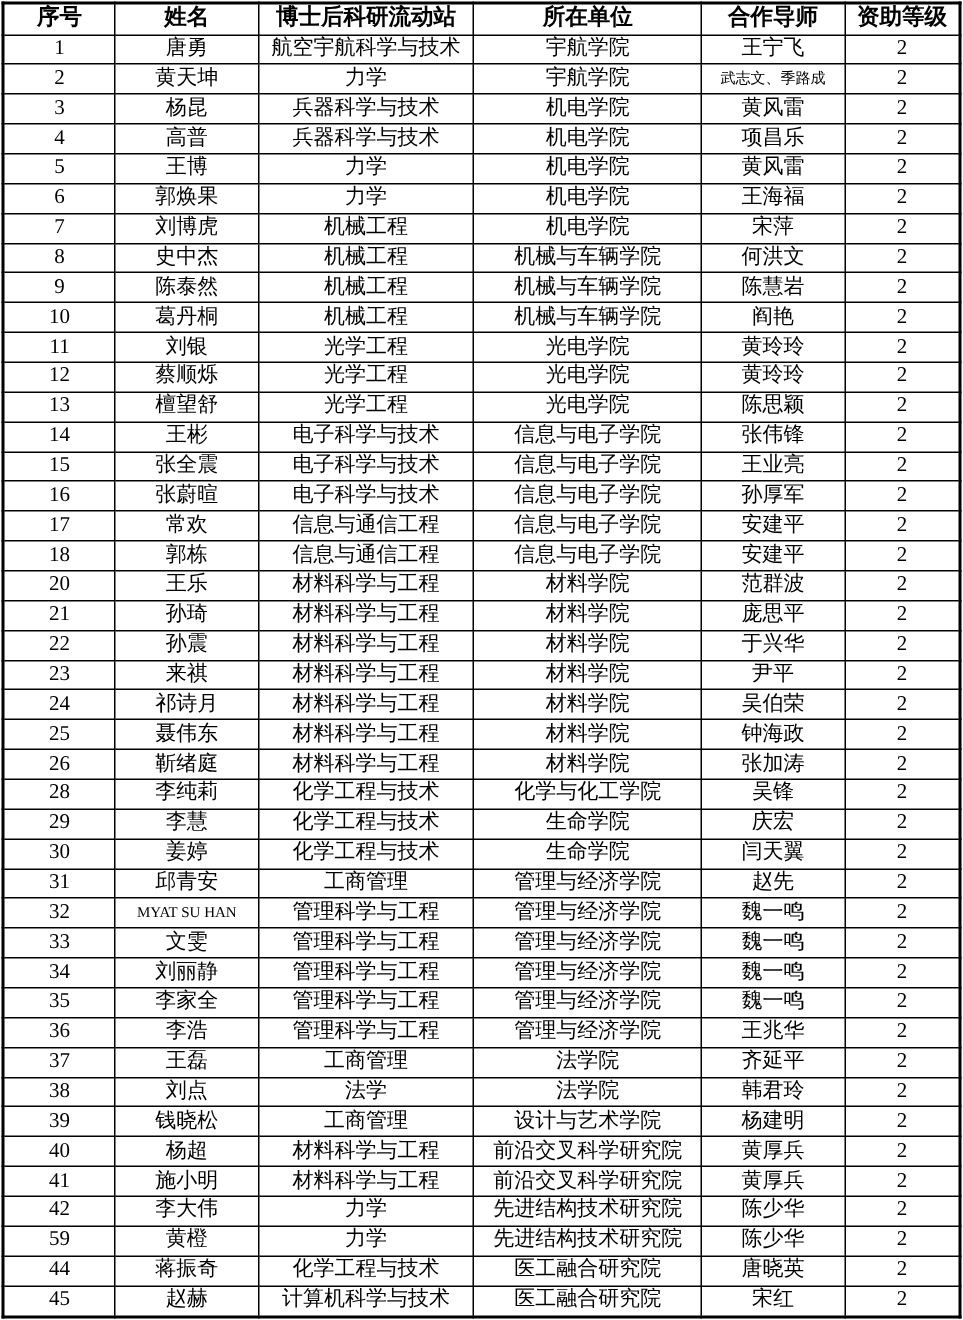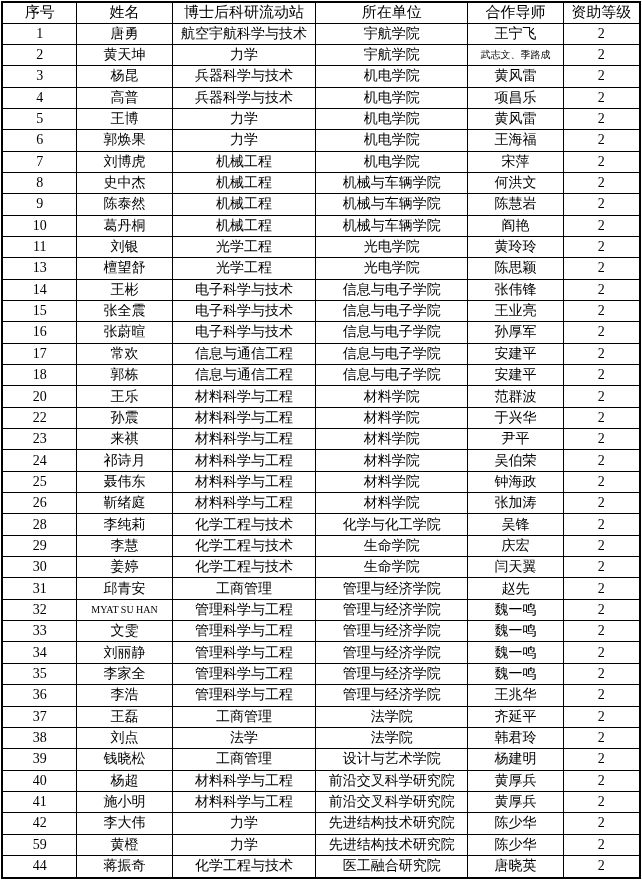"序号" th { font-weight: normal -> bold }
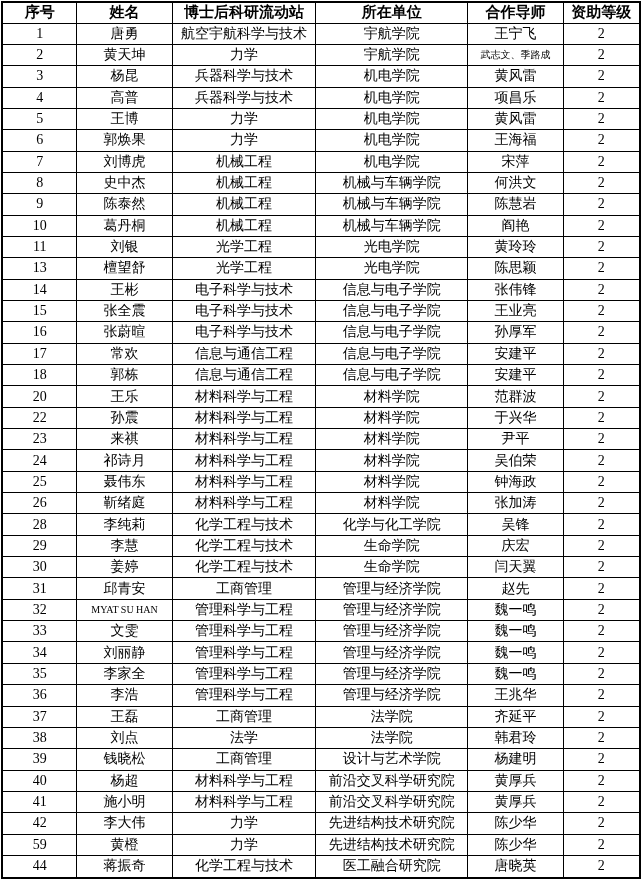"12" tr { html: none -> <tr> <td>12</td> <td>蔡顺烁</td> <td>光学工程</td> <td>光电学院</td> <td>黄玲玲</td> <td>2</td> </tr> }
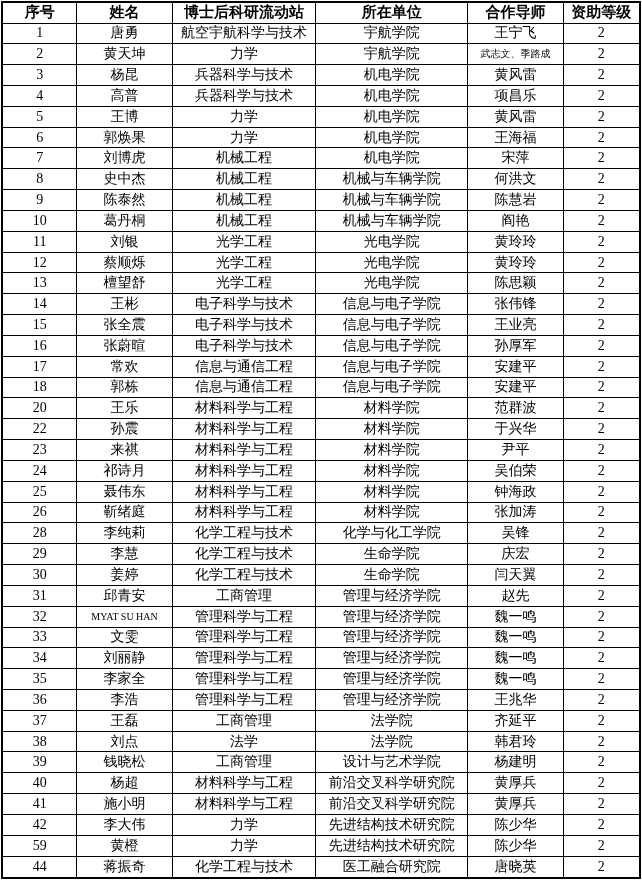"21" tr { html: none -> <tr> <td>21</td> <td>孙琦</td> <td>材料科学与工程</td> <td>材料学院</td> <td>庞思平</td> <td>2</td> </tr> }
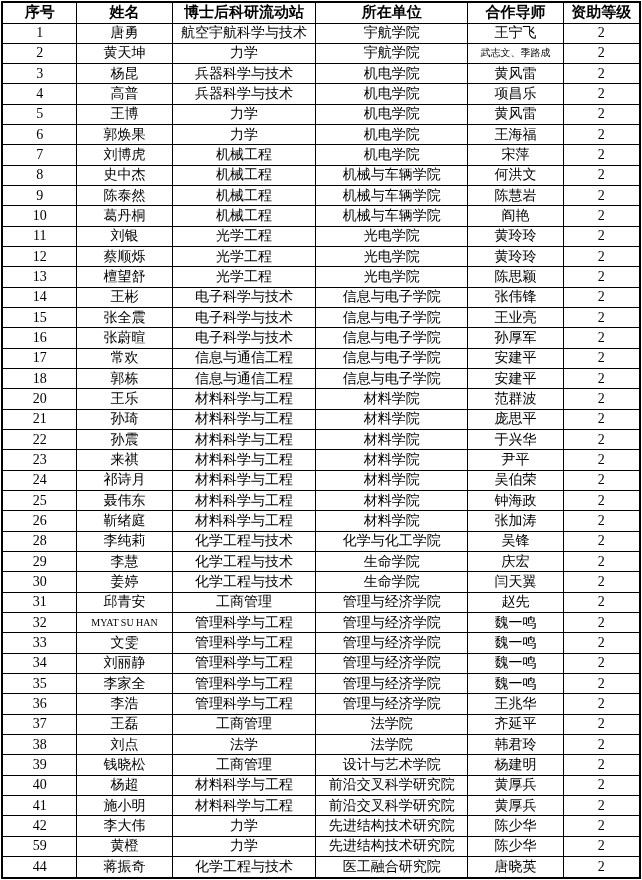"45" tr { html: none -> <tr> <td>45</td> <td>赵赫</td> <td>计算机科学与技术</td> <td>医工融合研究院</td> <td>宋红</td> <td>2</td> </tr> }
